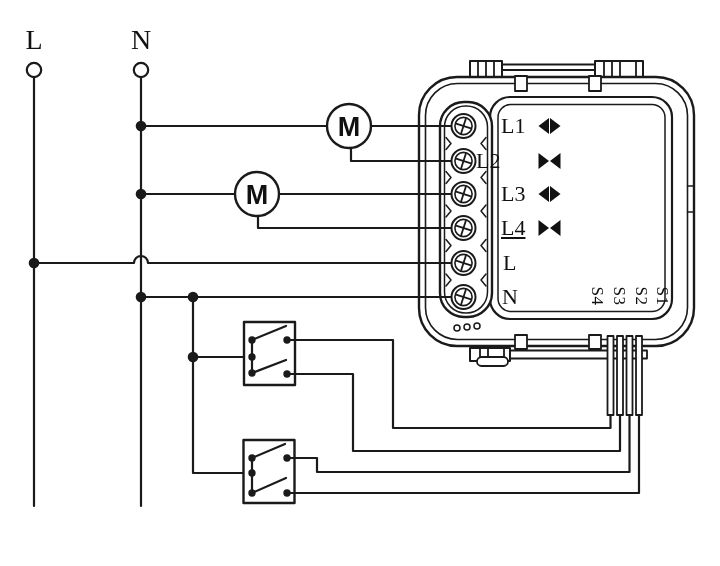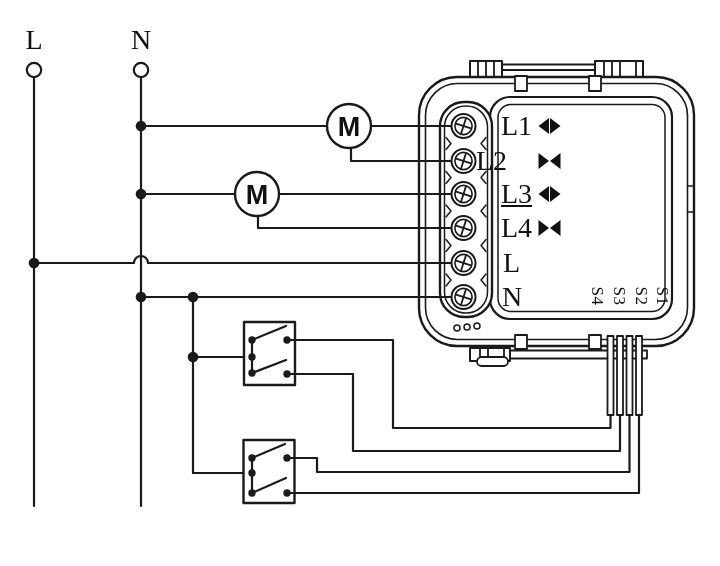"L1" .term-lbl { font-size: 28px -> 22px }
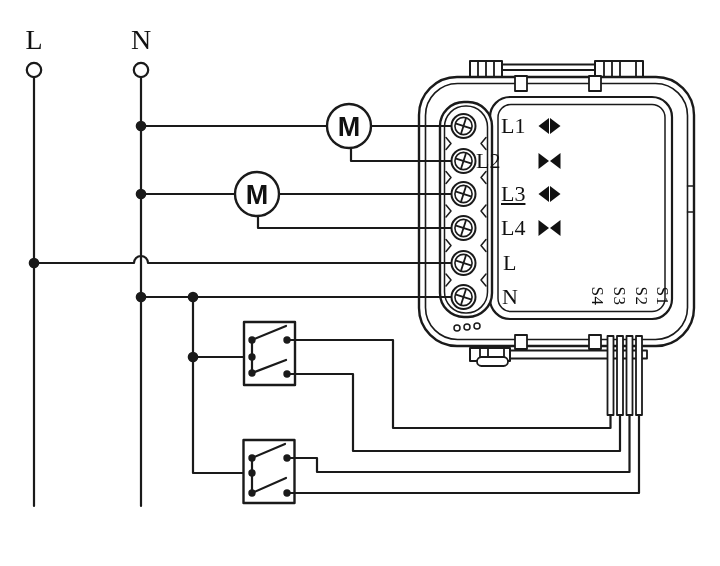"L3" span.lbl { text-decoration: underline -> none }
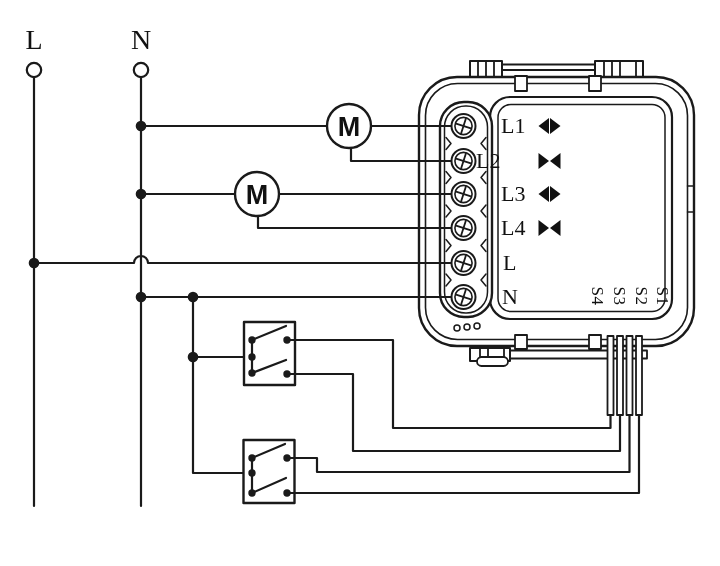"L4" span.lbl { text-decoration: none -> underline }
